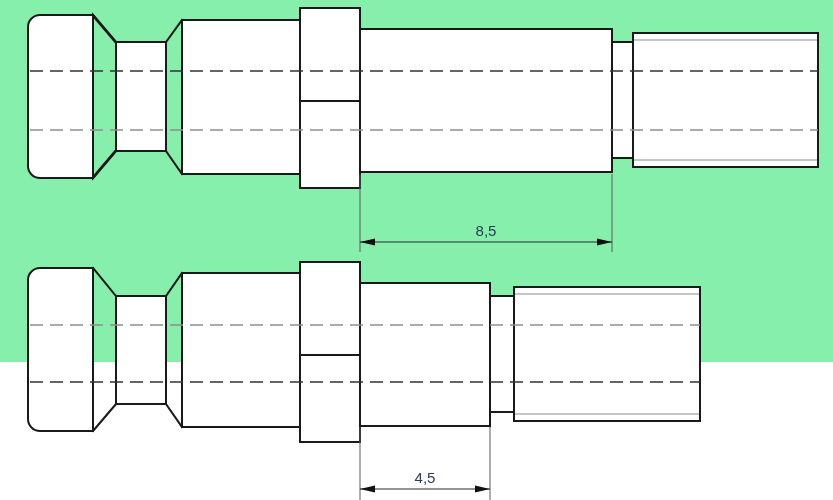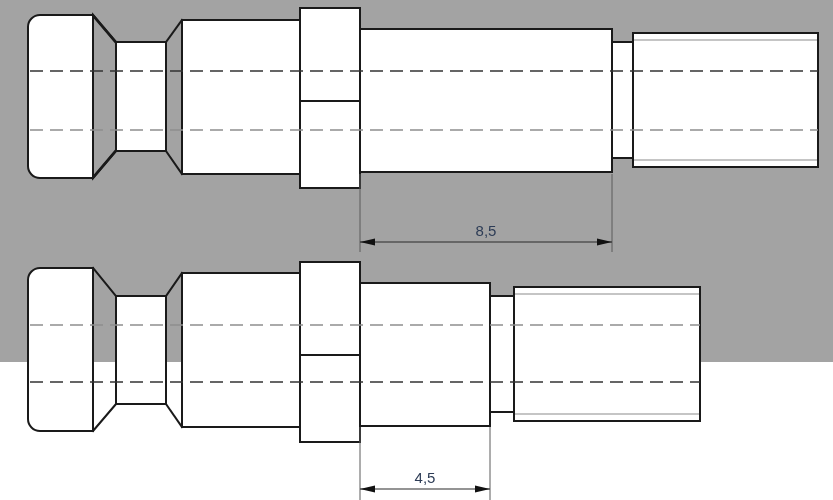"8,5" #drawing-canvas { background: #a3a3a3 -> #86efac }
